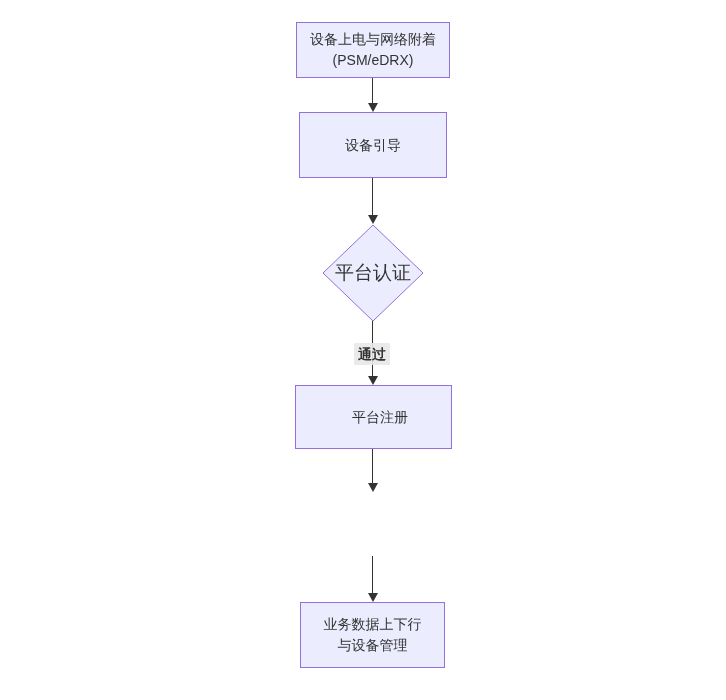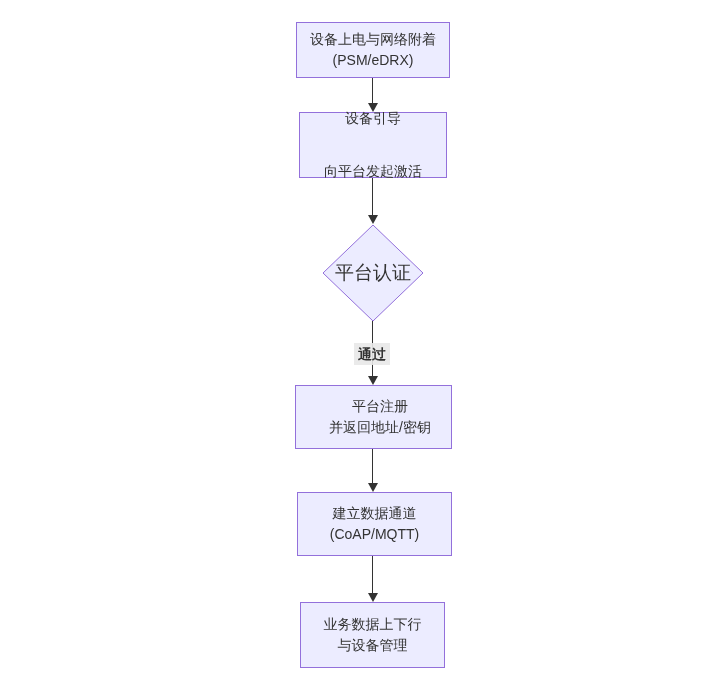"向平台发起激活" span { html: <span>向平台发起激活</span> -> none }
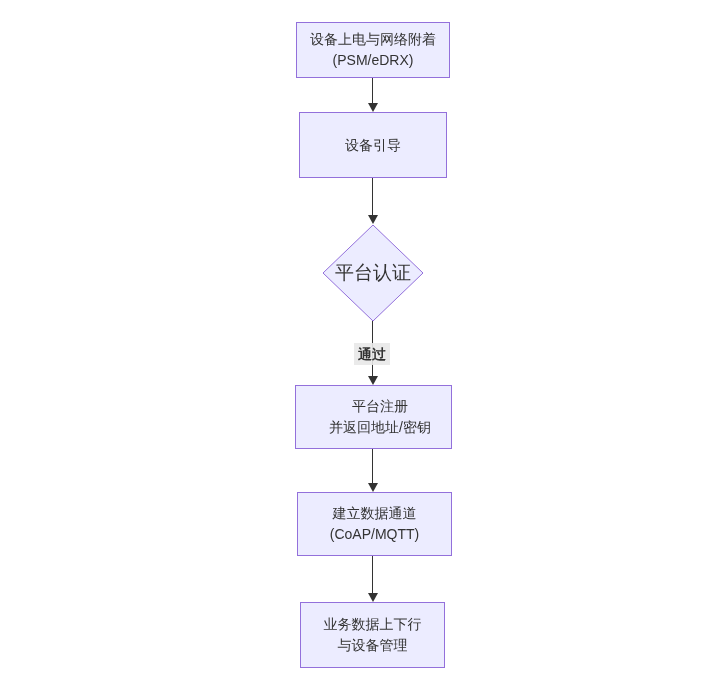"并返回地址/密钥" span { html: <span>并返回地址/密钥</span> -> none }
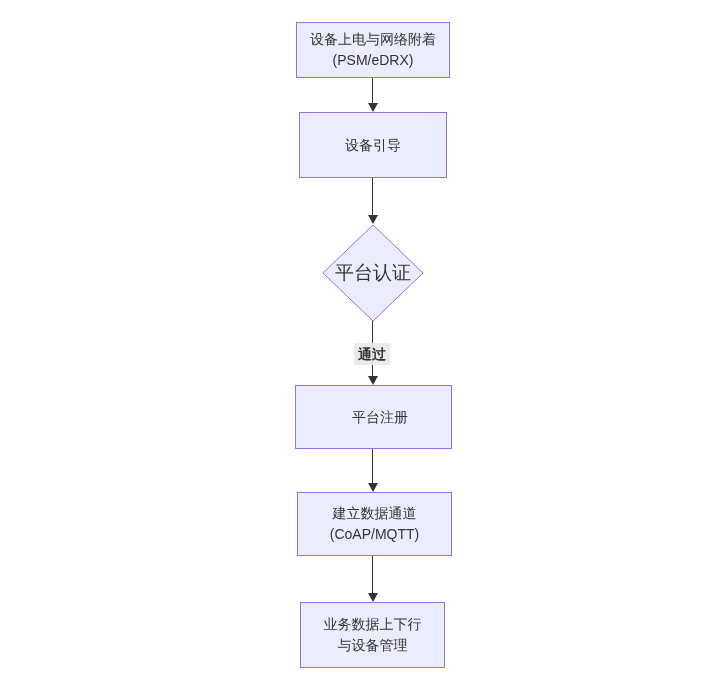"建立数据通道" div.rect-node { html: <div> <span>建立数据通道</span> <span>(CoAP/MQTT)</span> </div> -> none }
